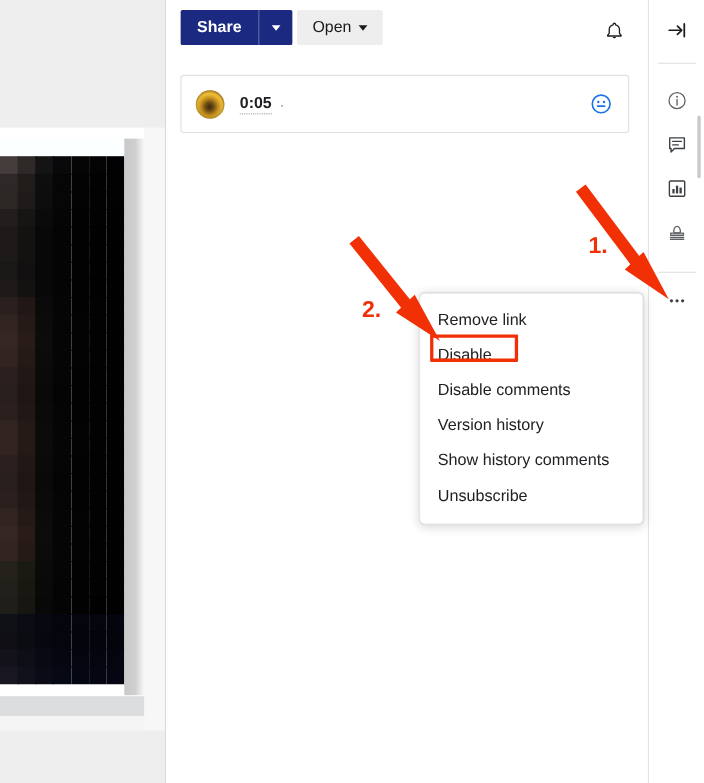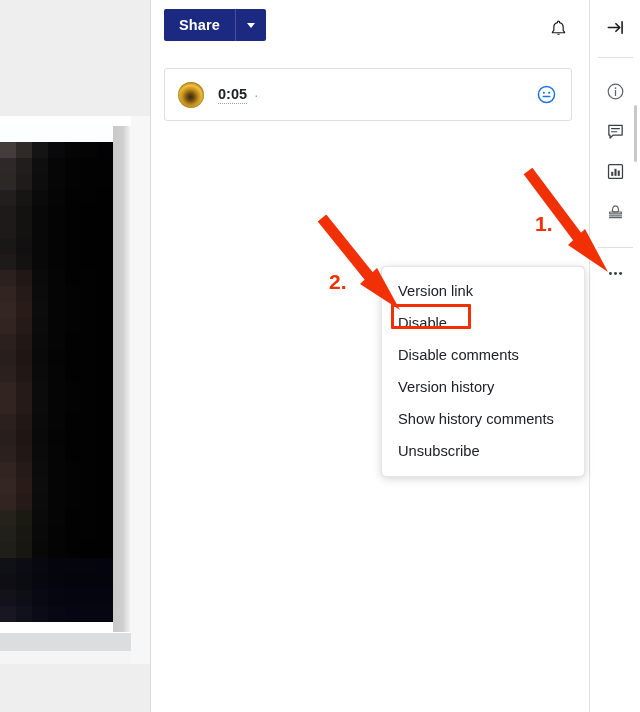"Open" div { html: none -> <div> <span>Open</span> <span></span> </div> }
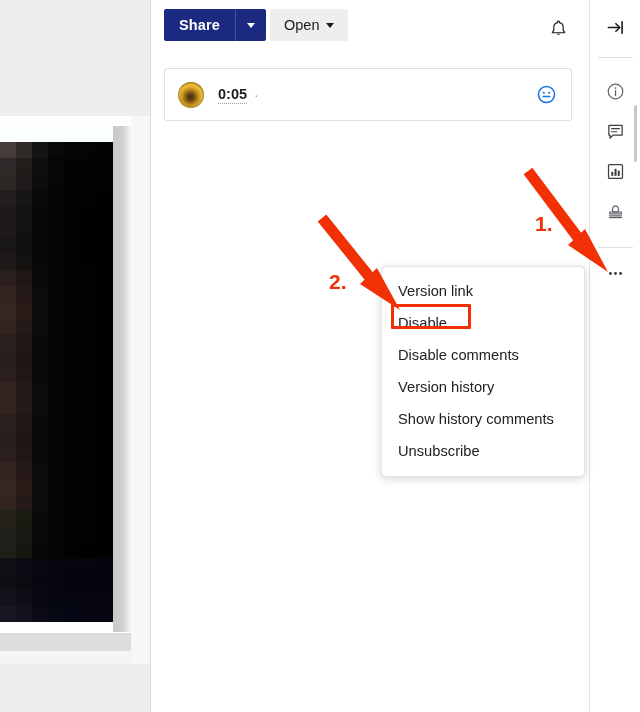"Version link" div.menu-item { text: Version -> Remove }
